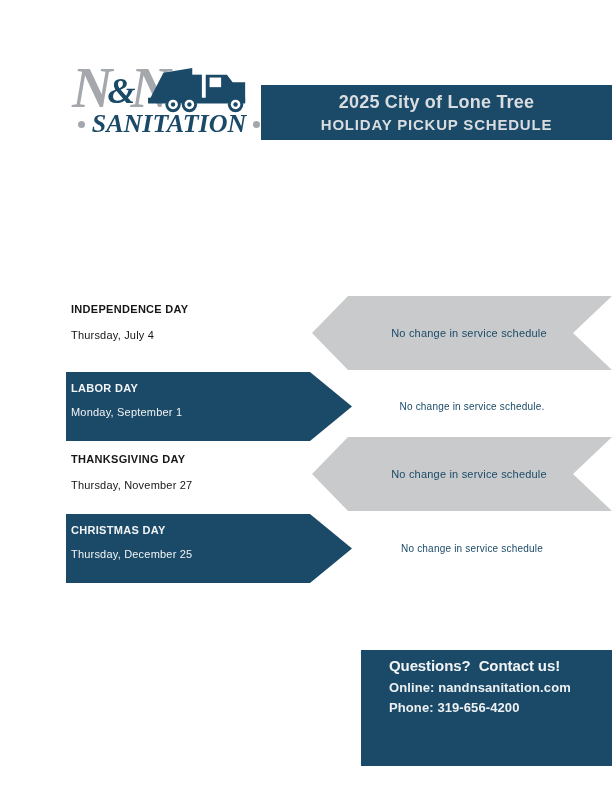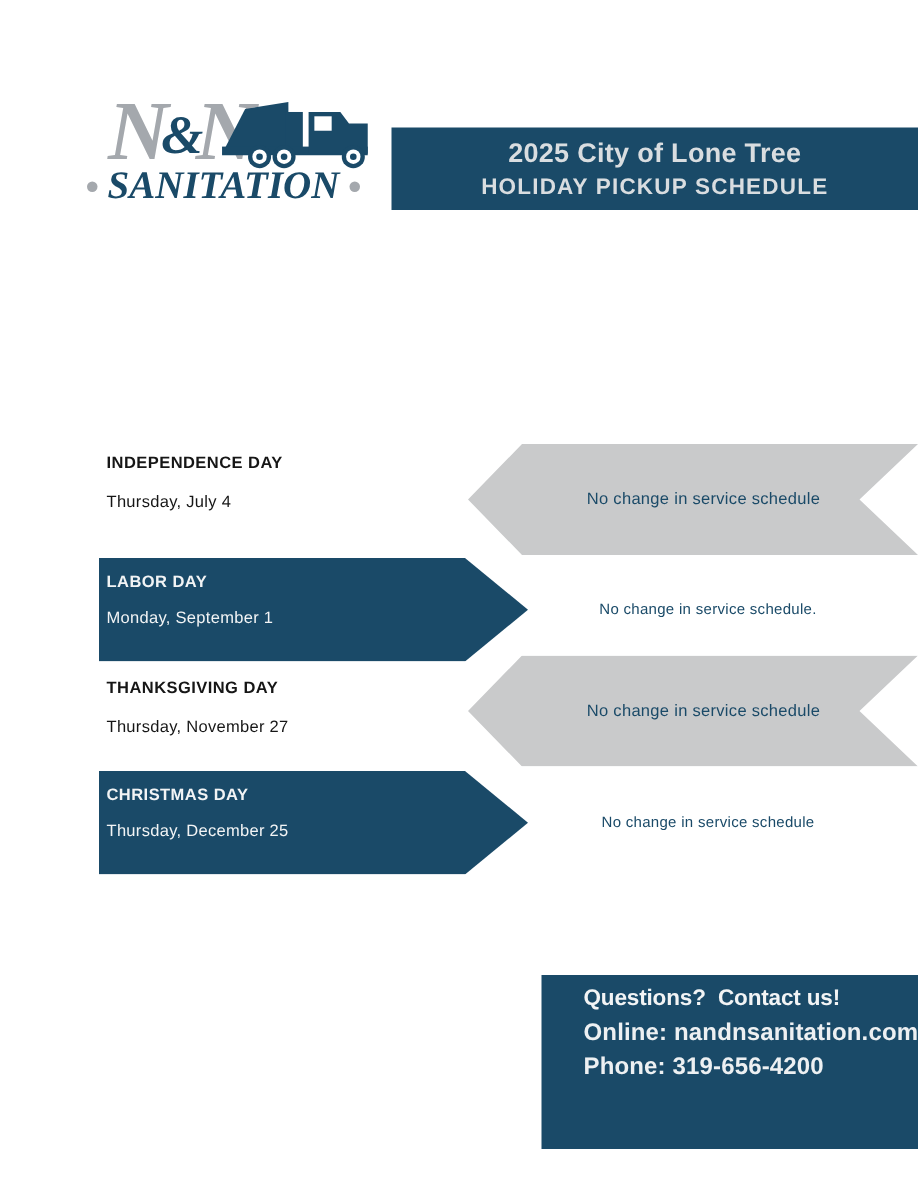"SANITATION" .sanitation-row { left: 52px -> 72px }
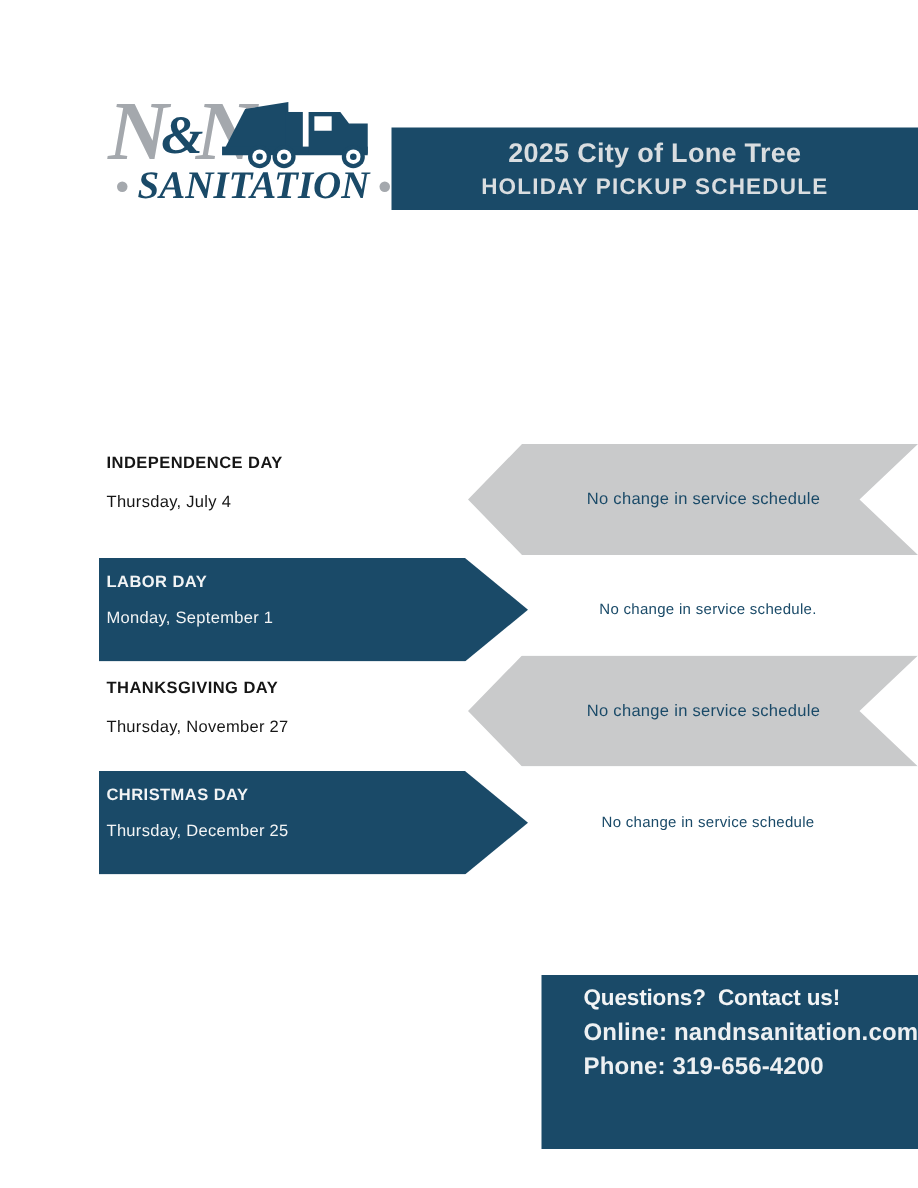"Online: nandnsanitation.com" .contact-line { font-size: 16px -> 13px }
